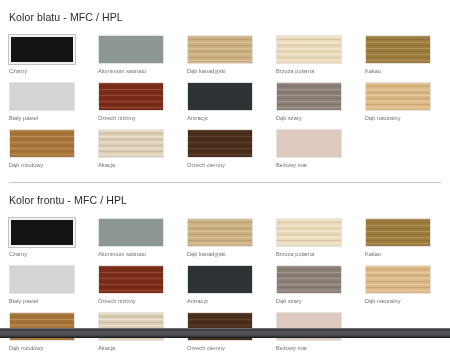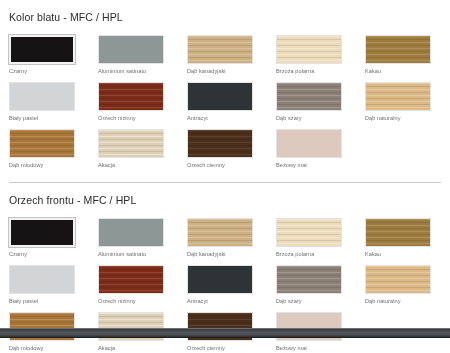"Orzech frontu - MFC /" div.section-title { text: Orzech -> Kolor }
